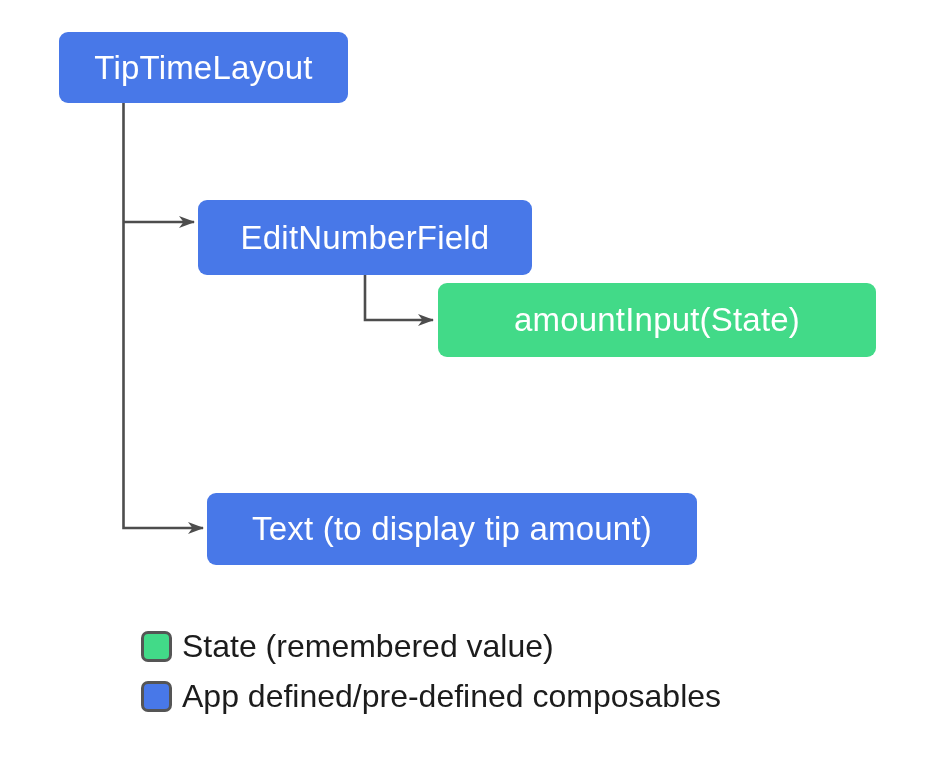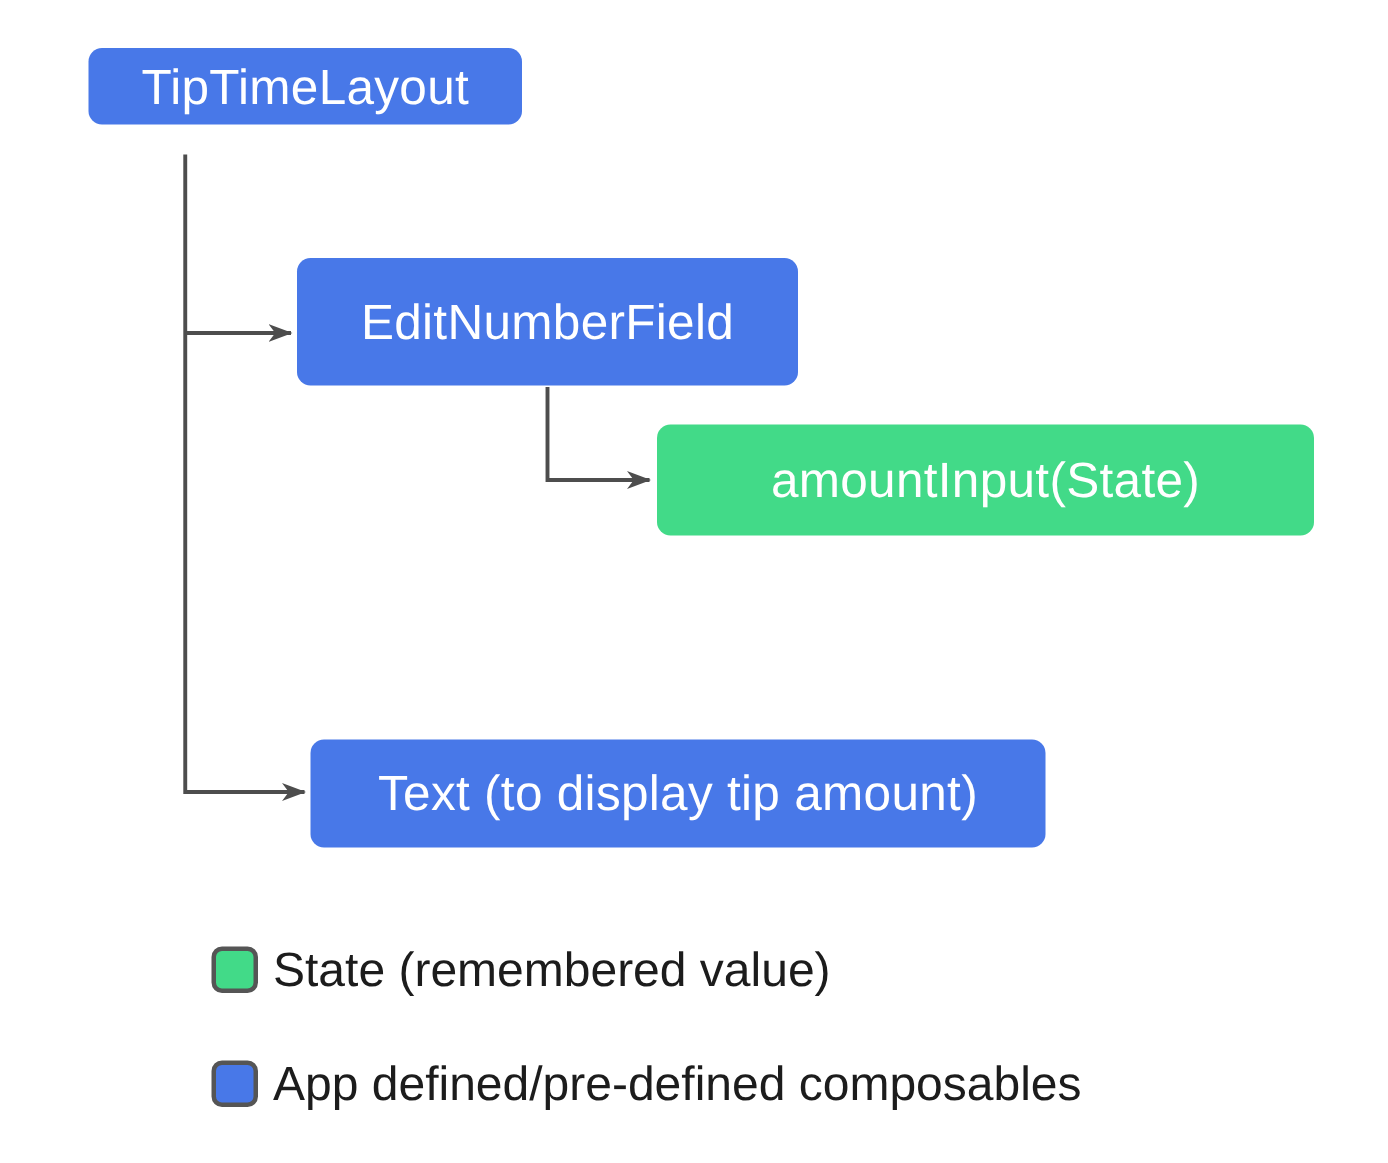"TipTimeLayout" div.node { height: 51px -> 71px }
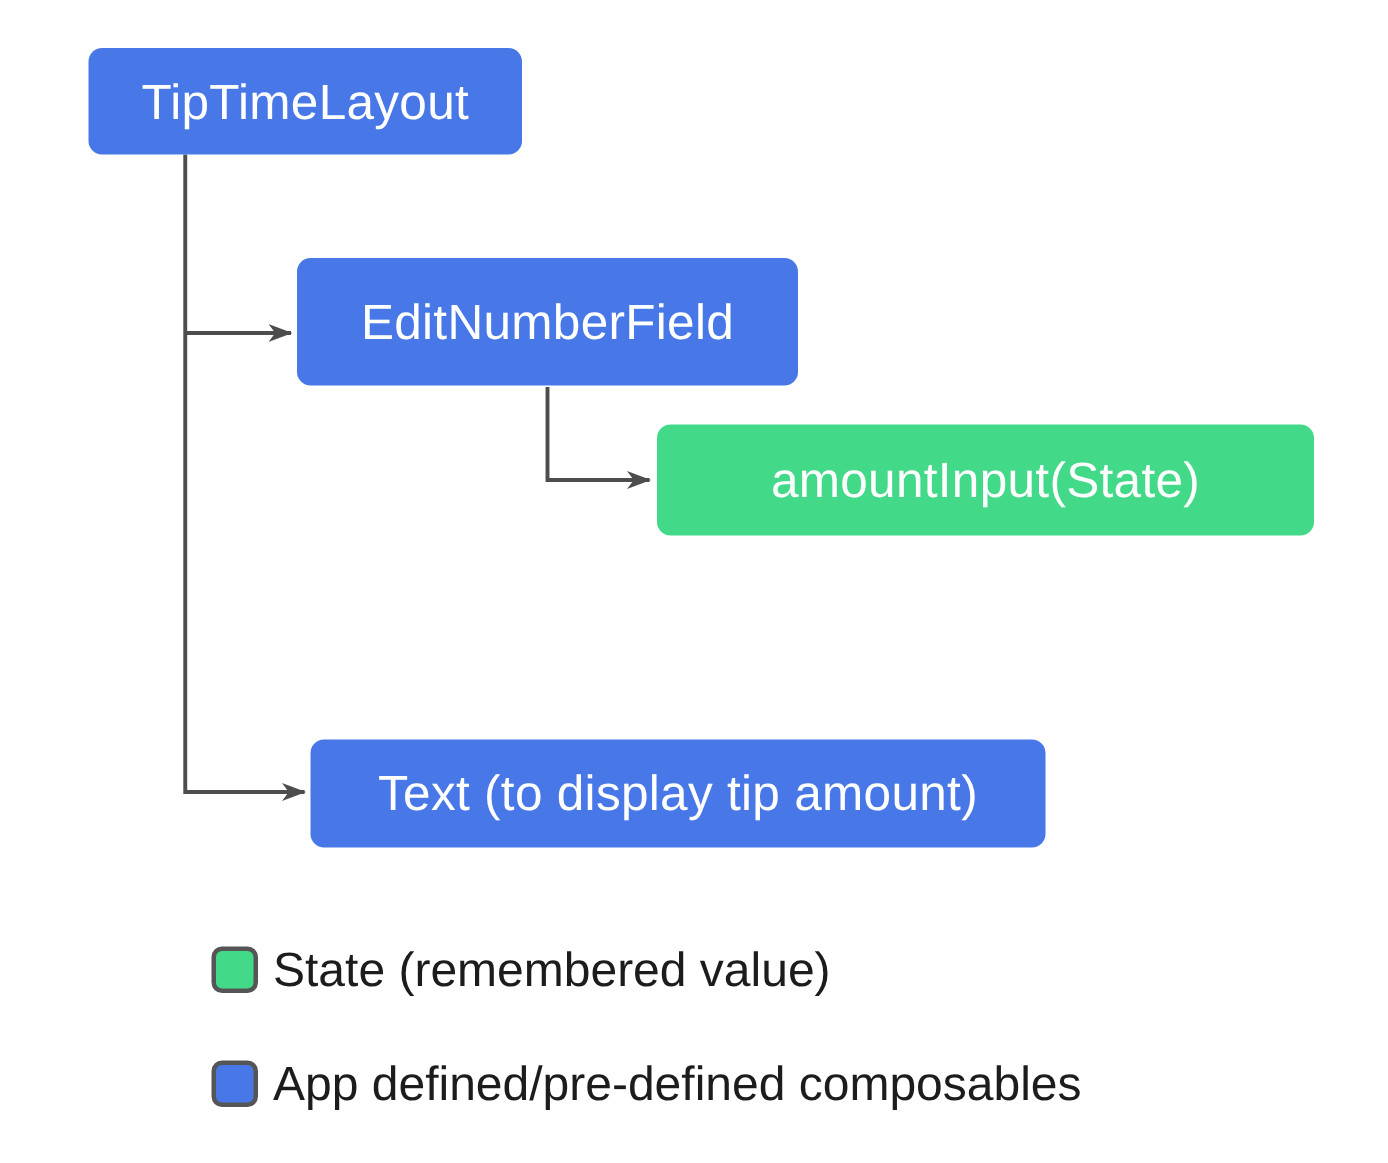"EditNumberField" div.node { height: 85px -> 75px; top: 172px -> 200px }
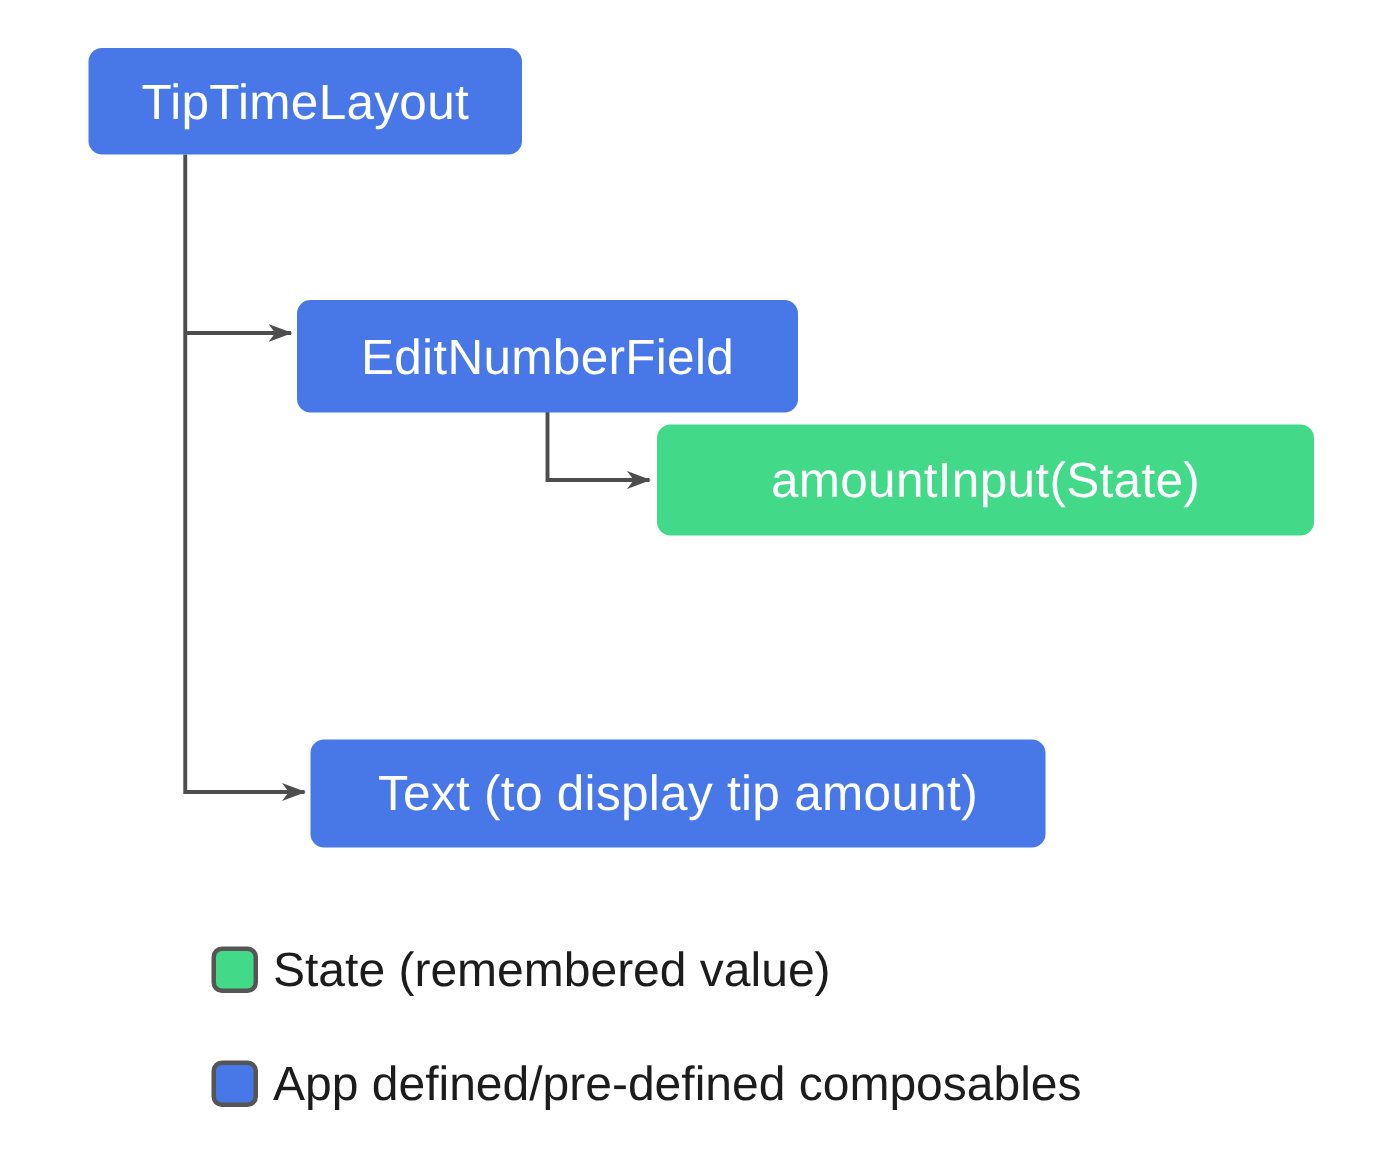"App defined/pre-defined composables" .legend-item + .legend-item { margin-top: 46px -> 20px }
